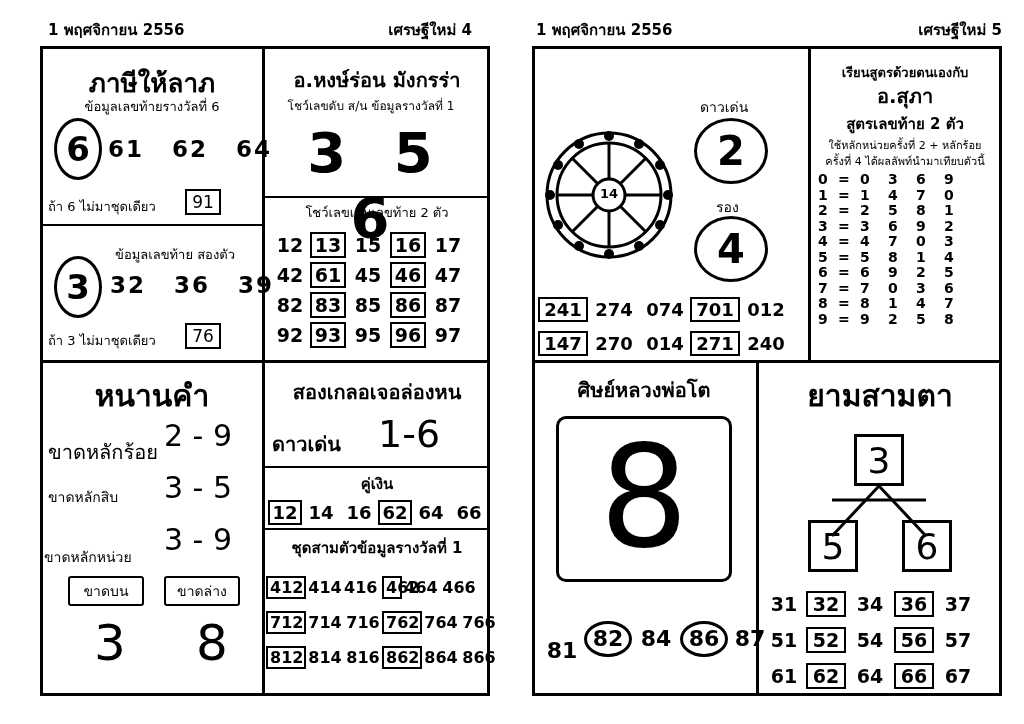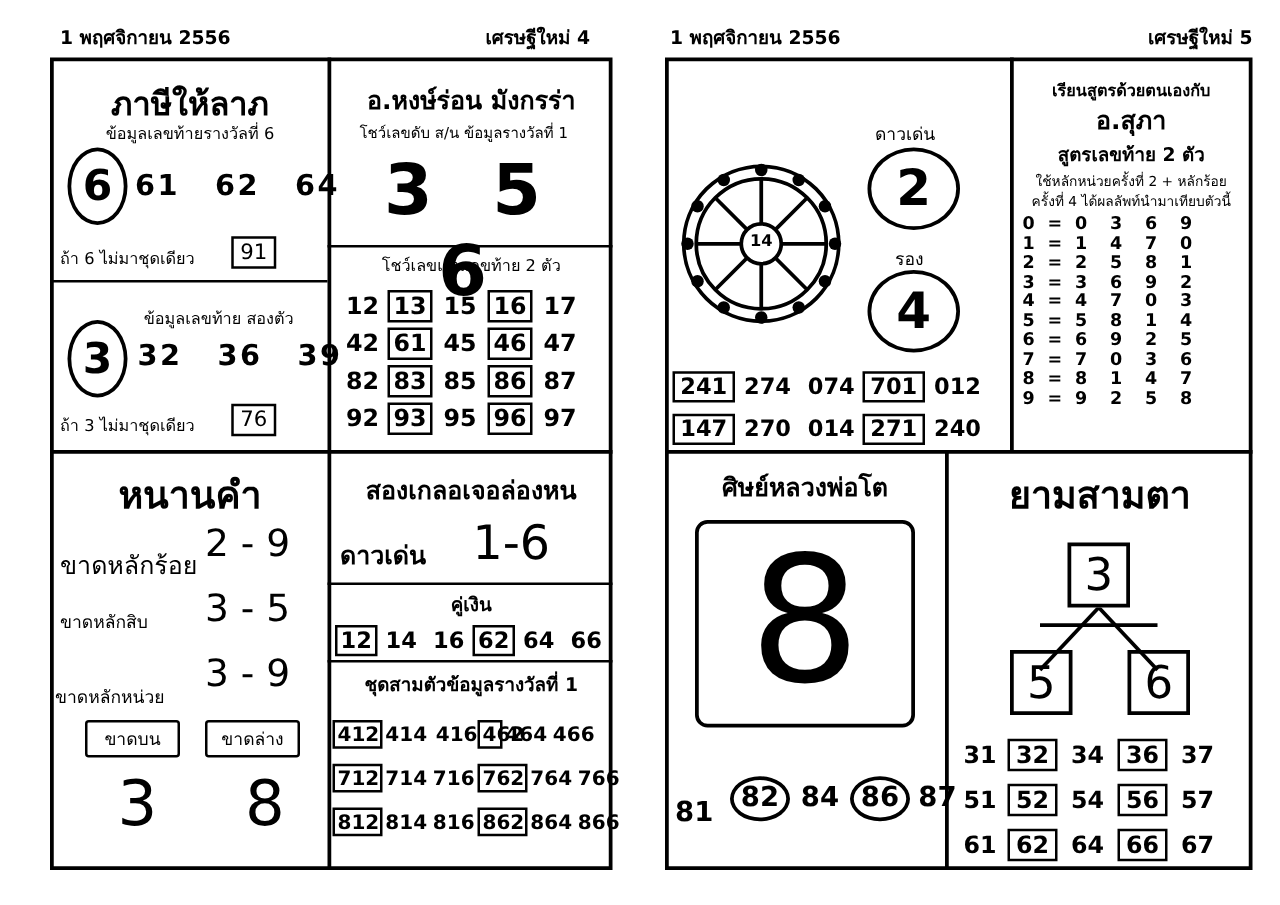"416" span { text-align: right -> left }
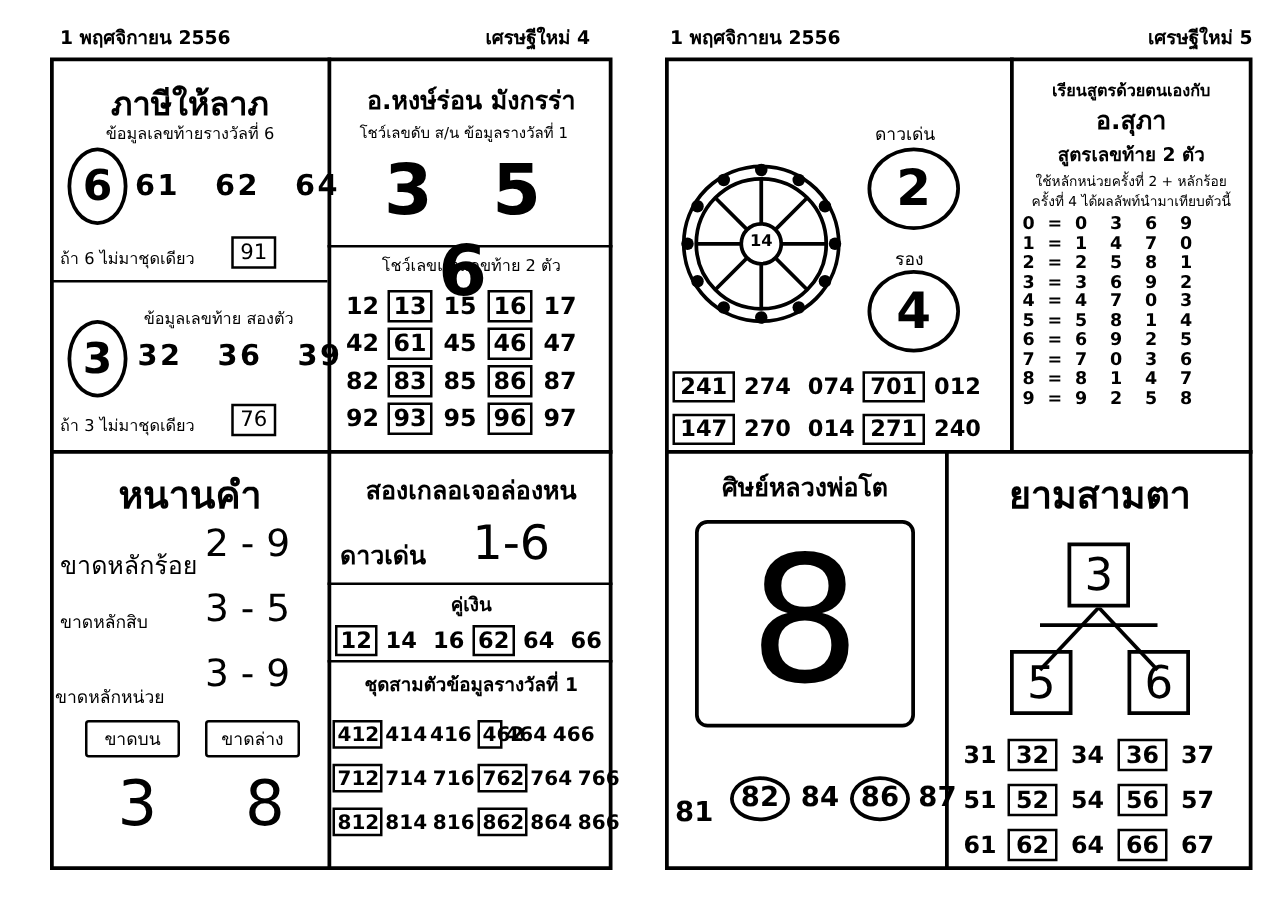"81" span { text-align: none -> center }
